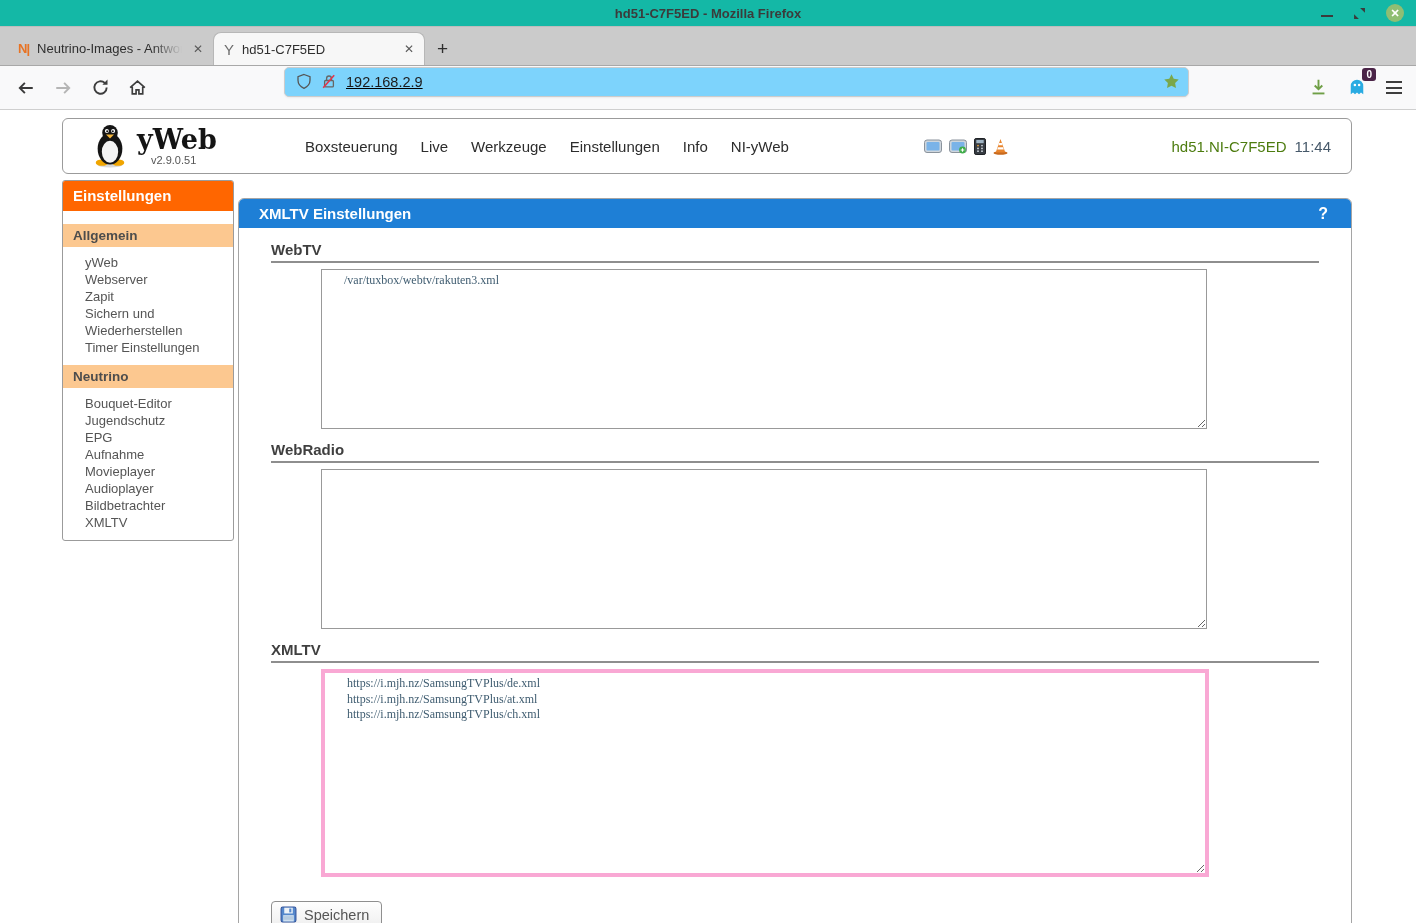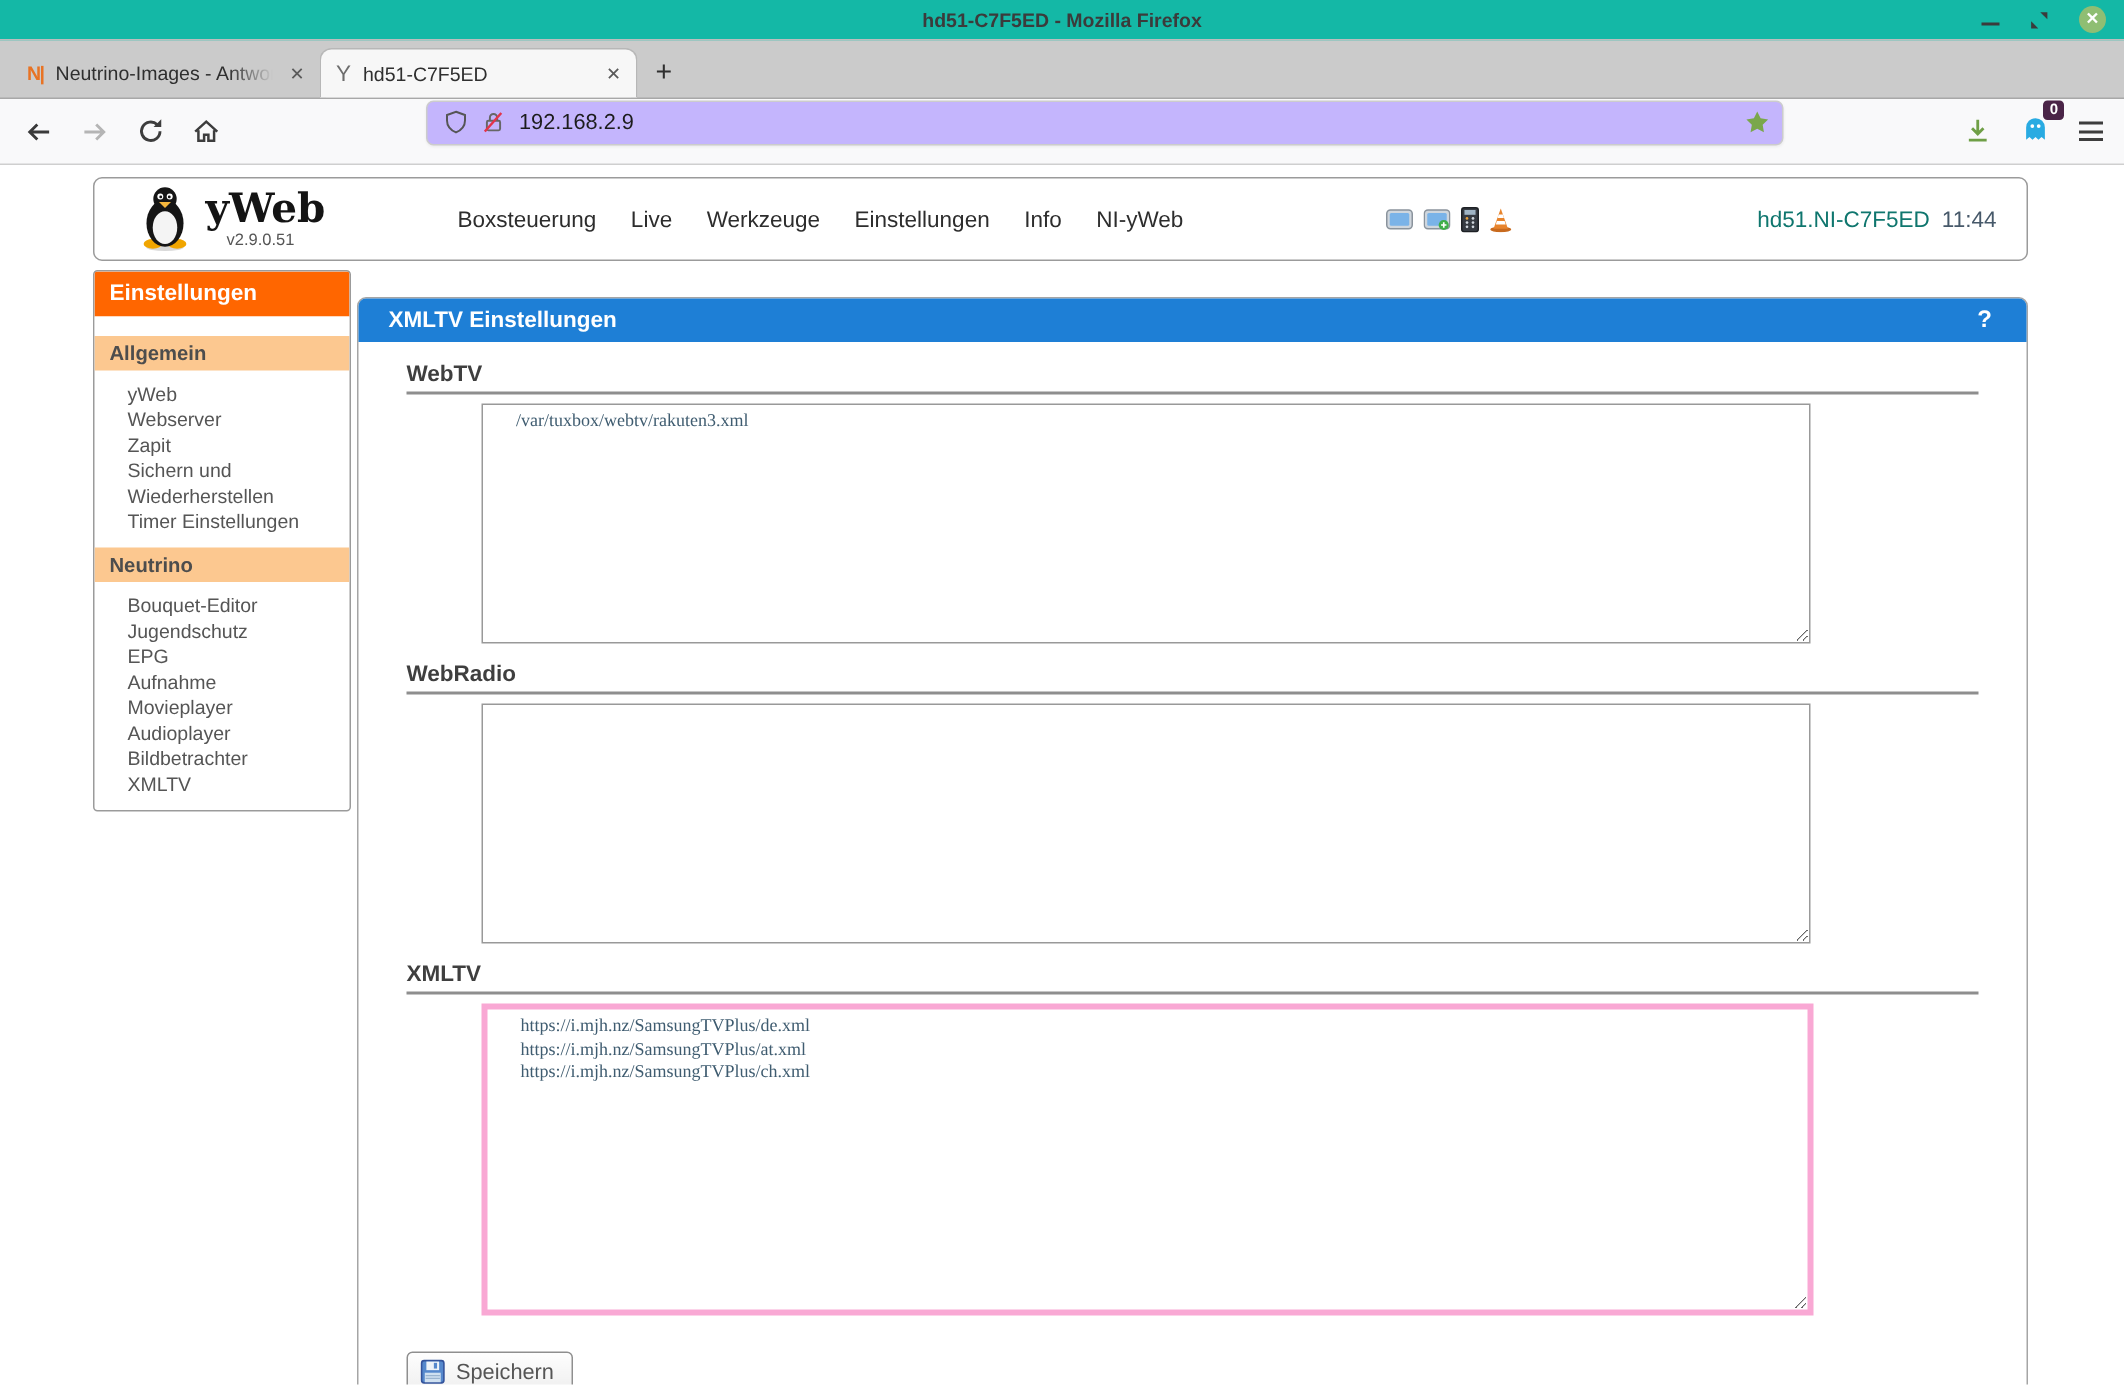"192.168.2.9" .urlbar { background: #c4b5fd -> #7dd3fc; text-decoration: none -> underline }
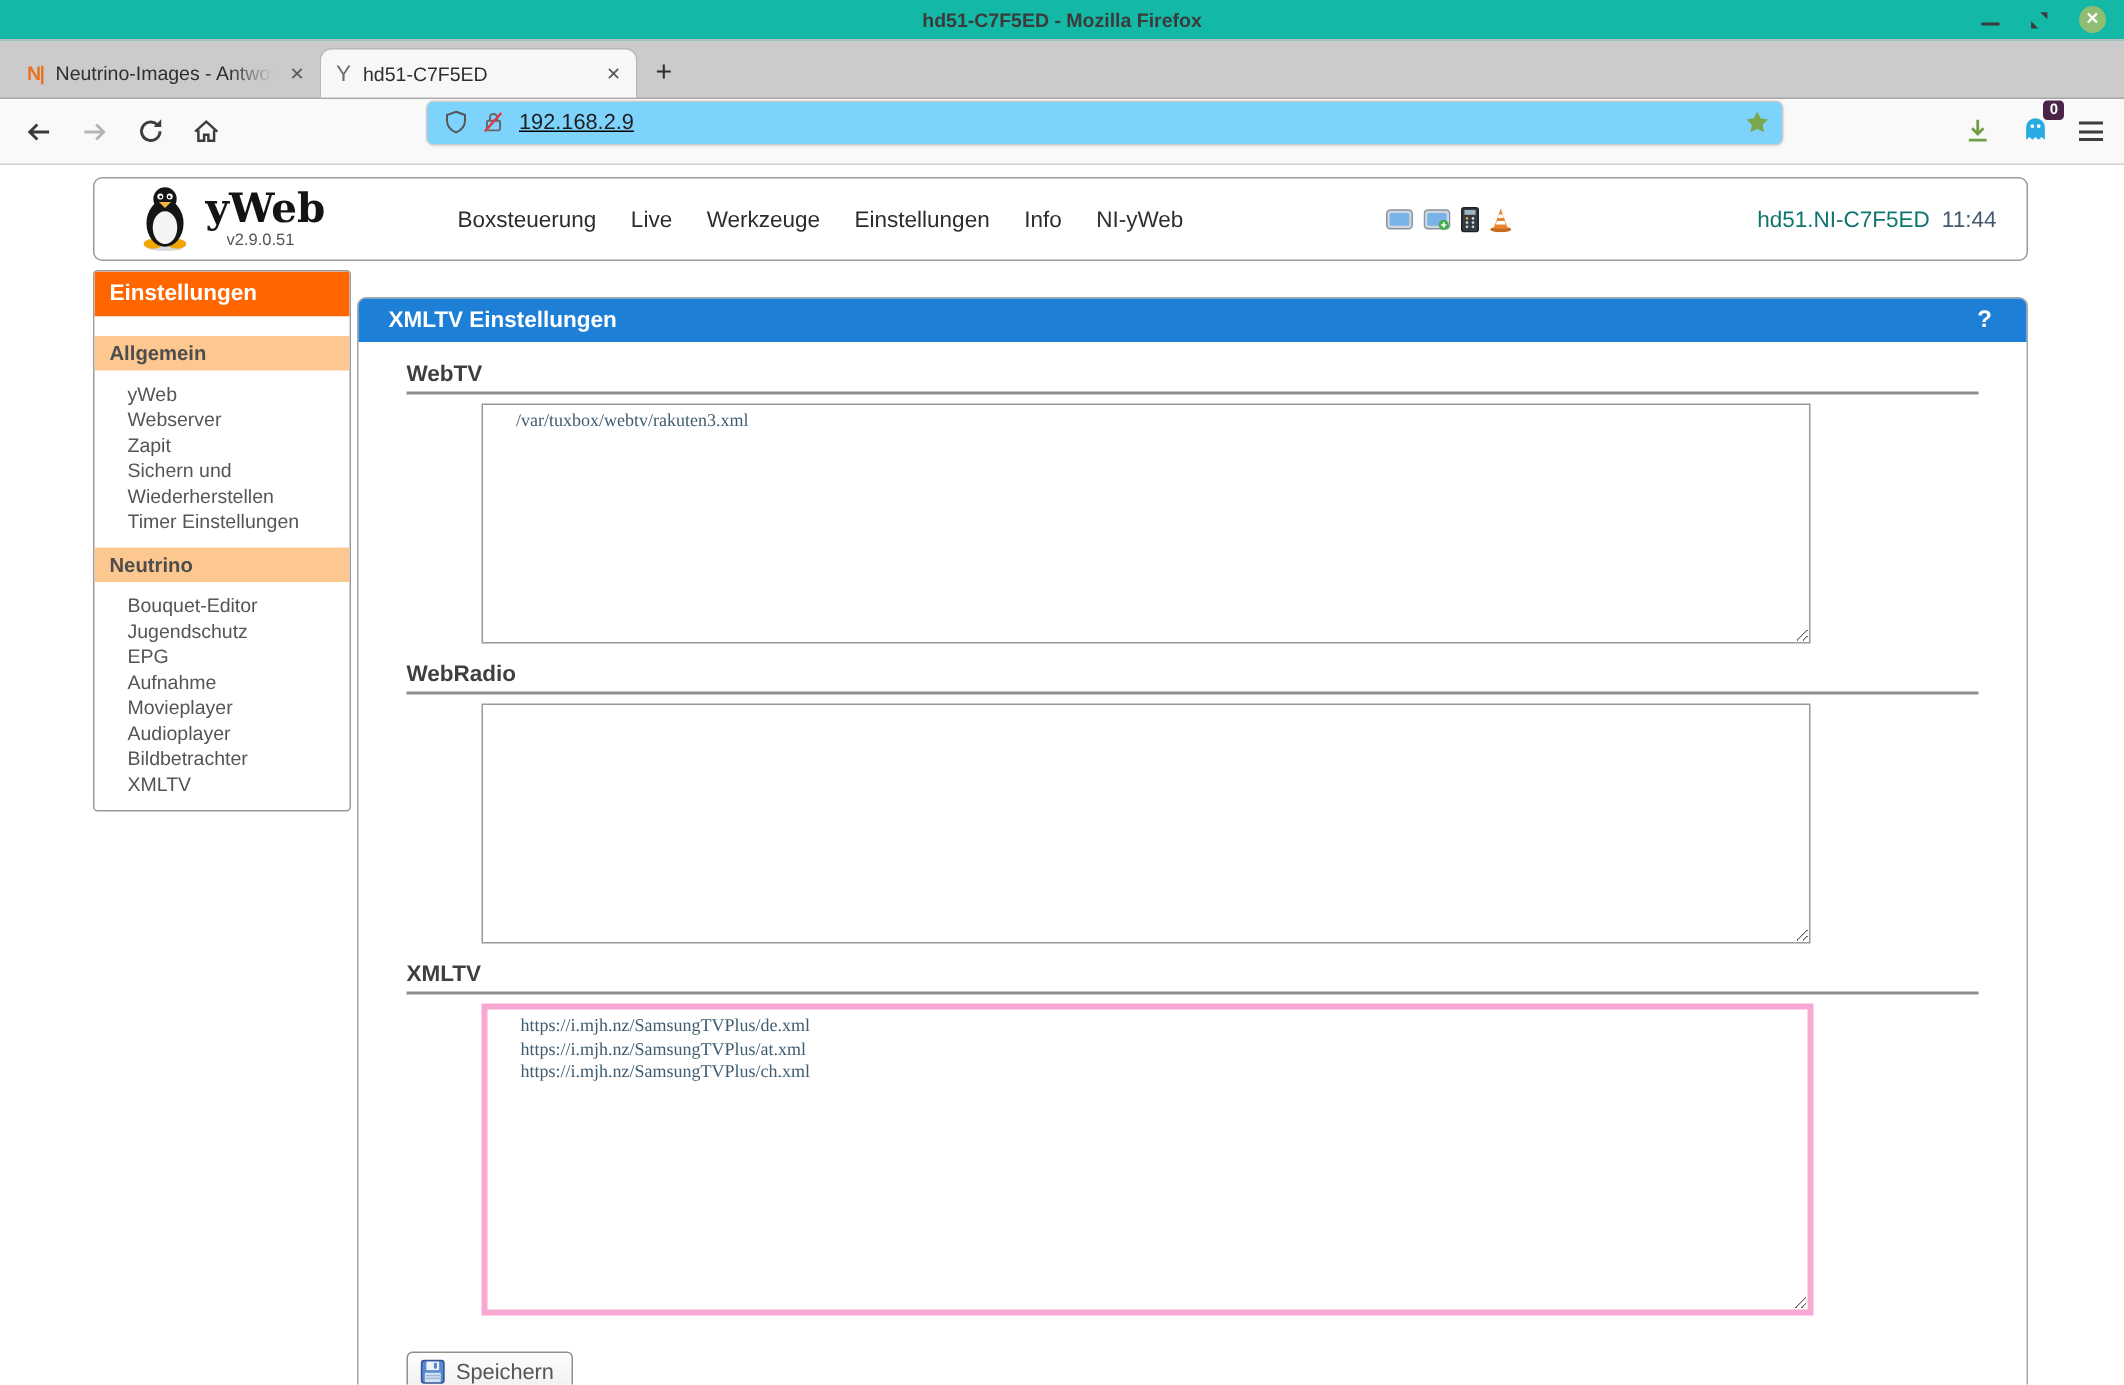"hd51.NI-C7F5ED" .hostname { color: #0f766e -> #4d7c0f }
